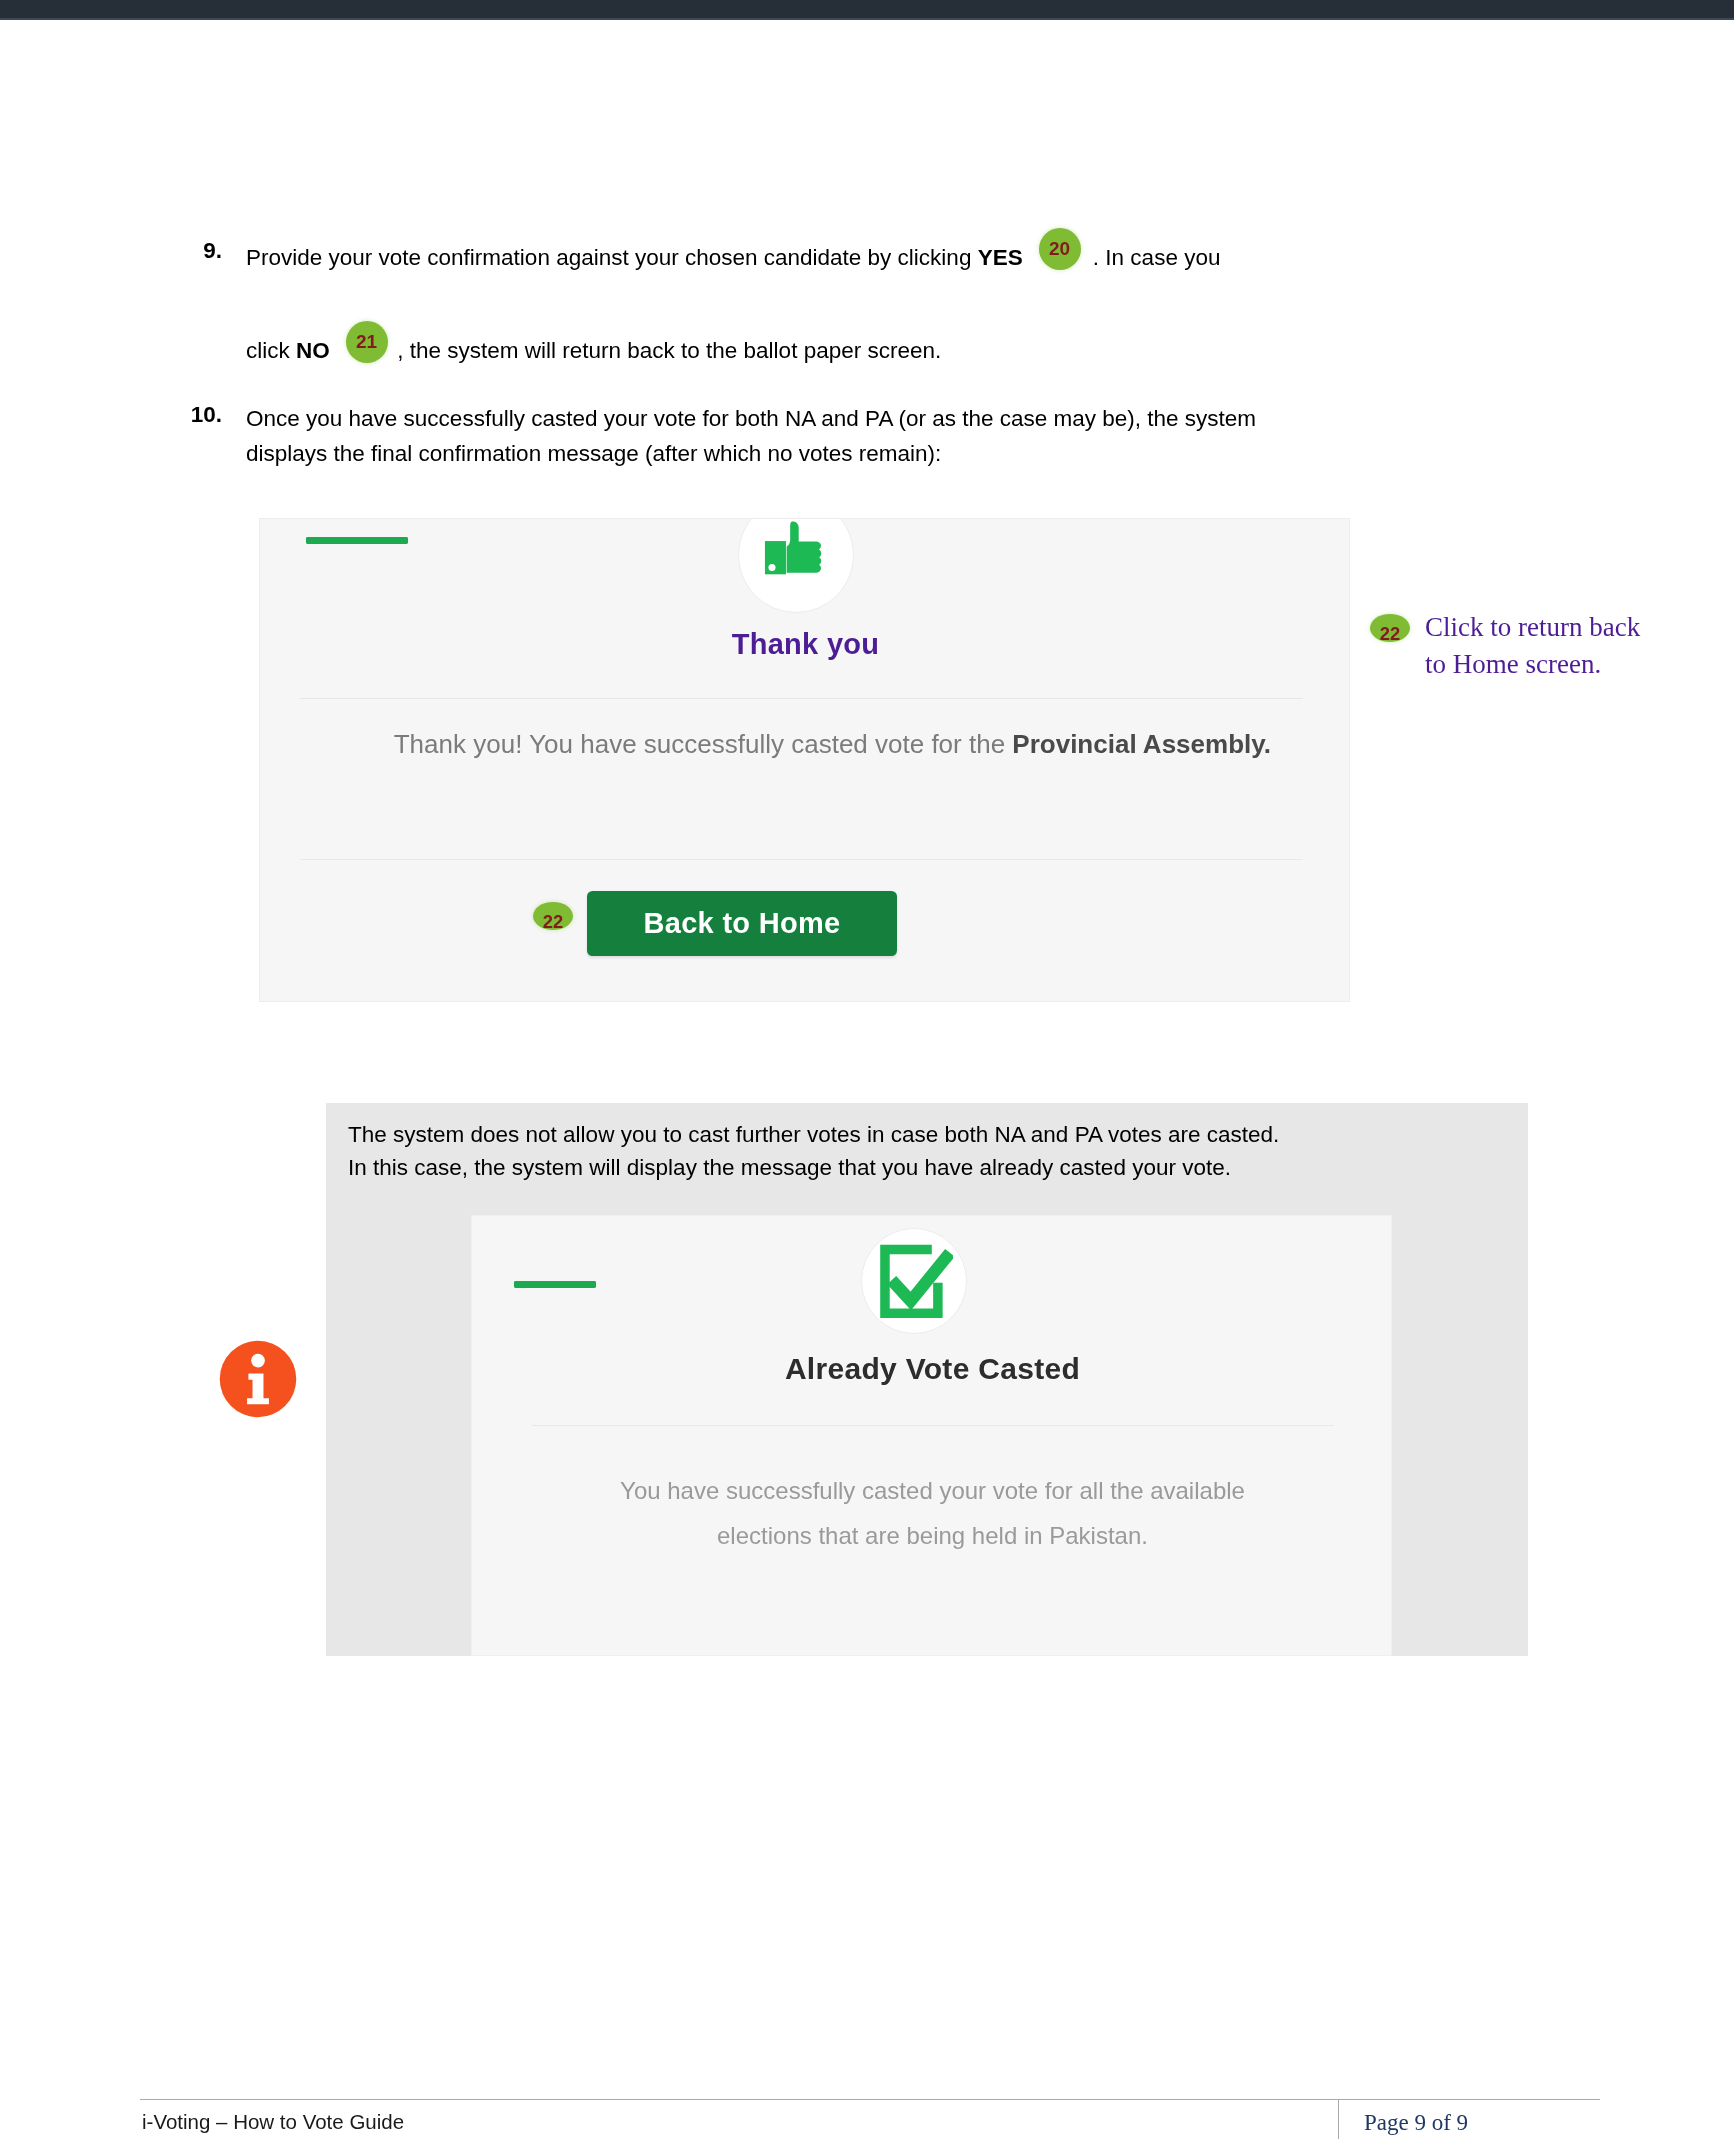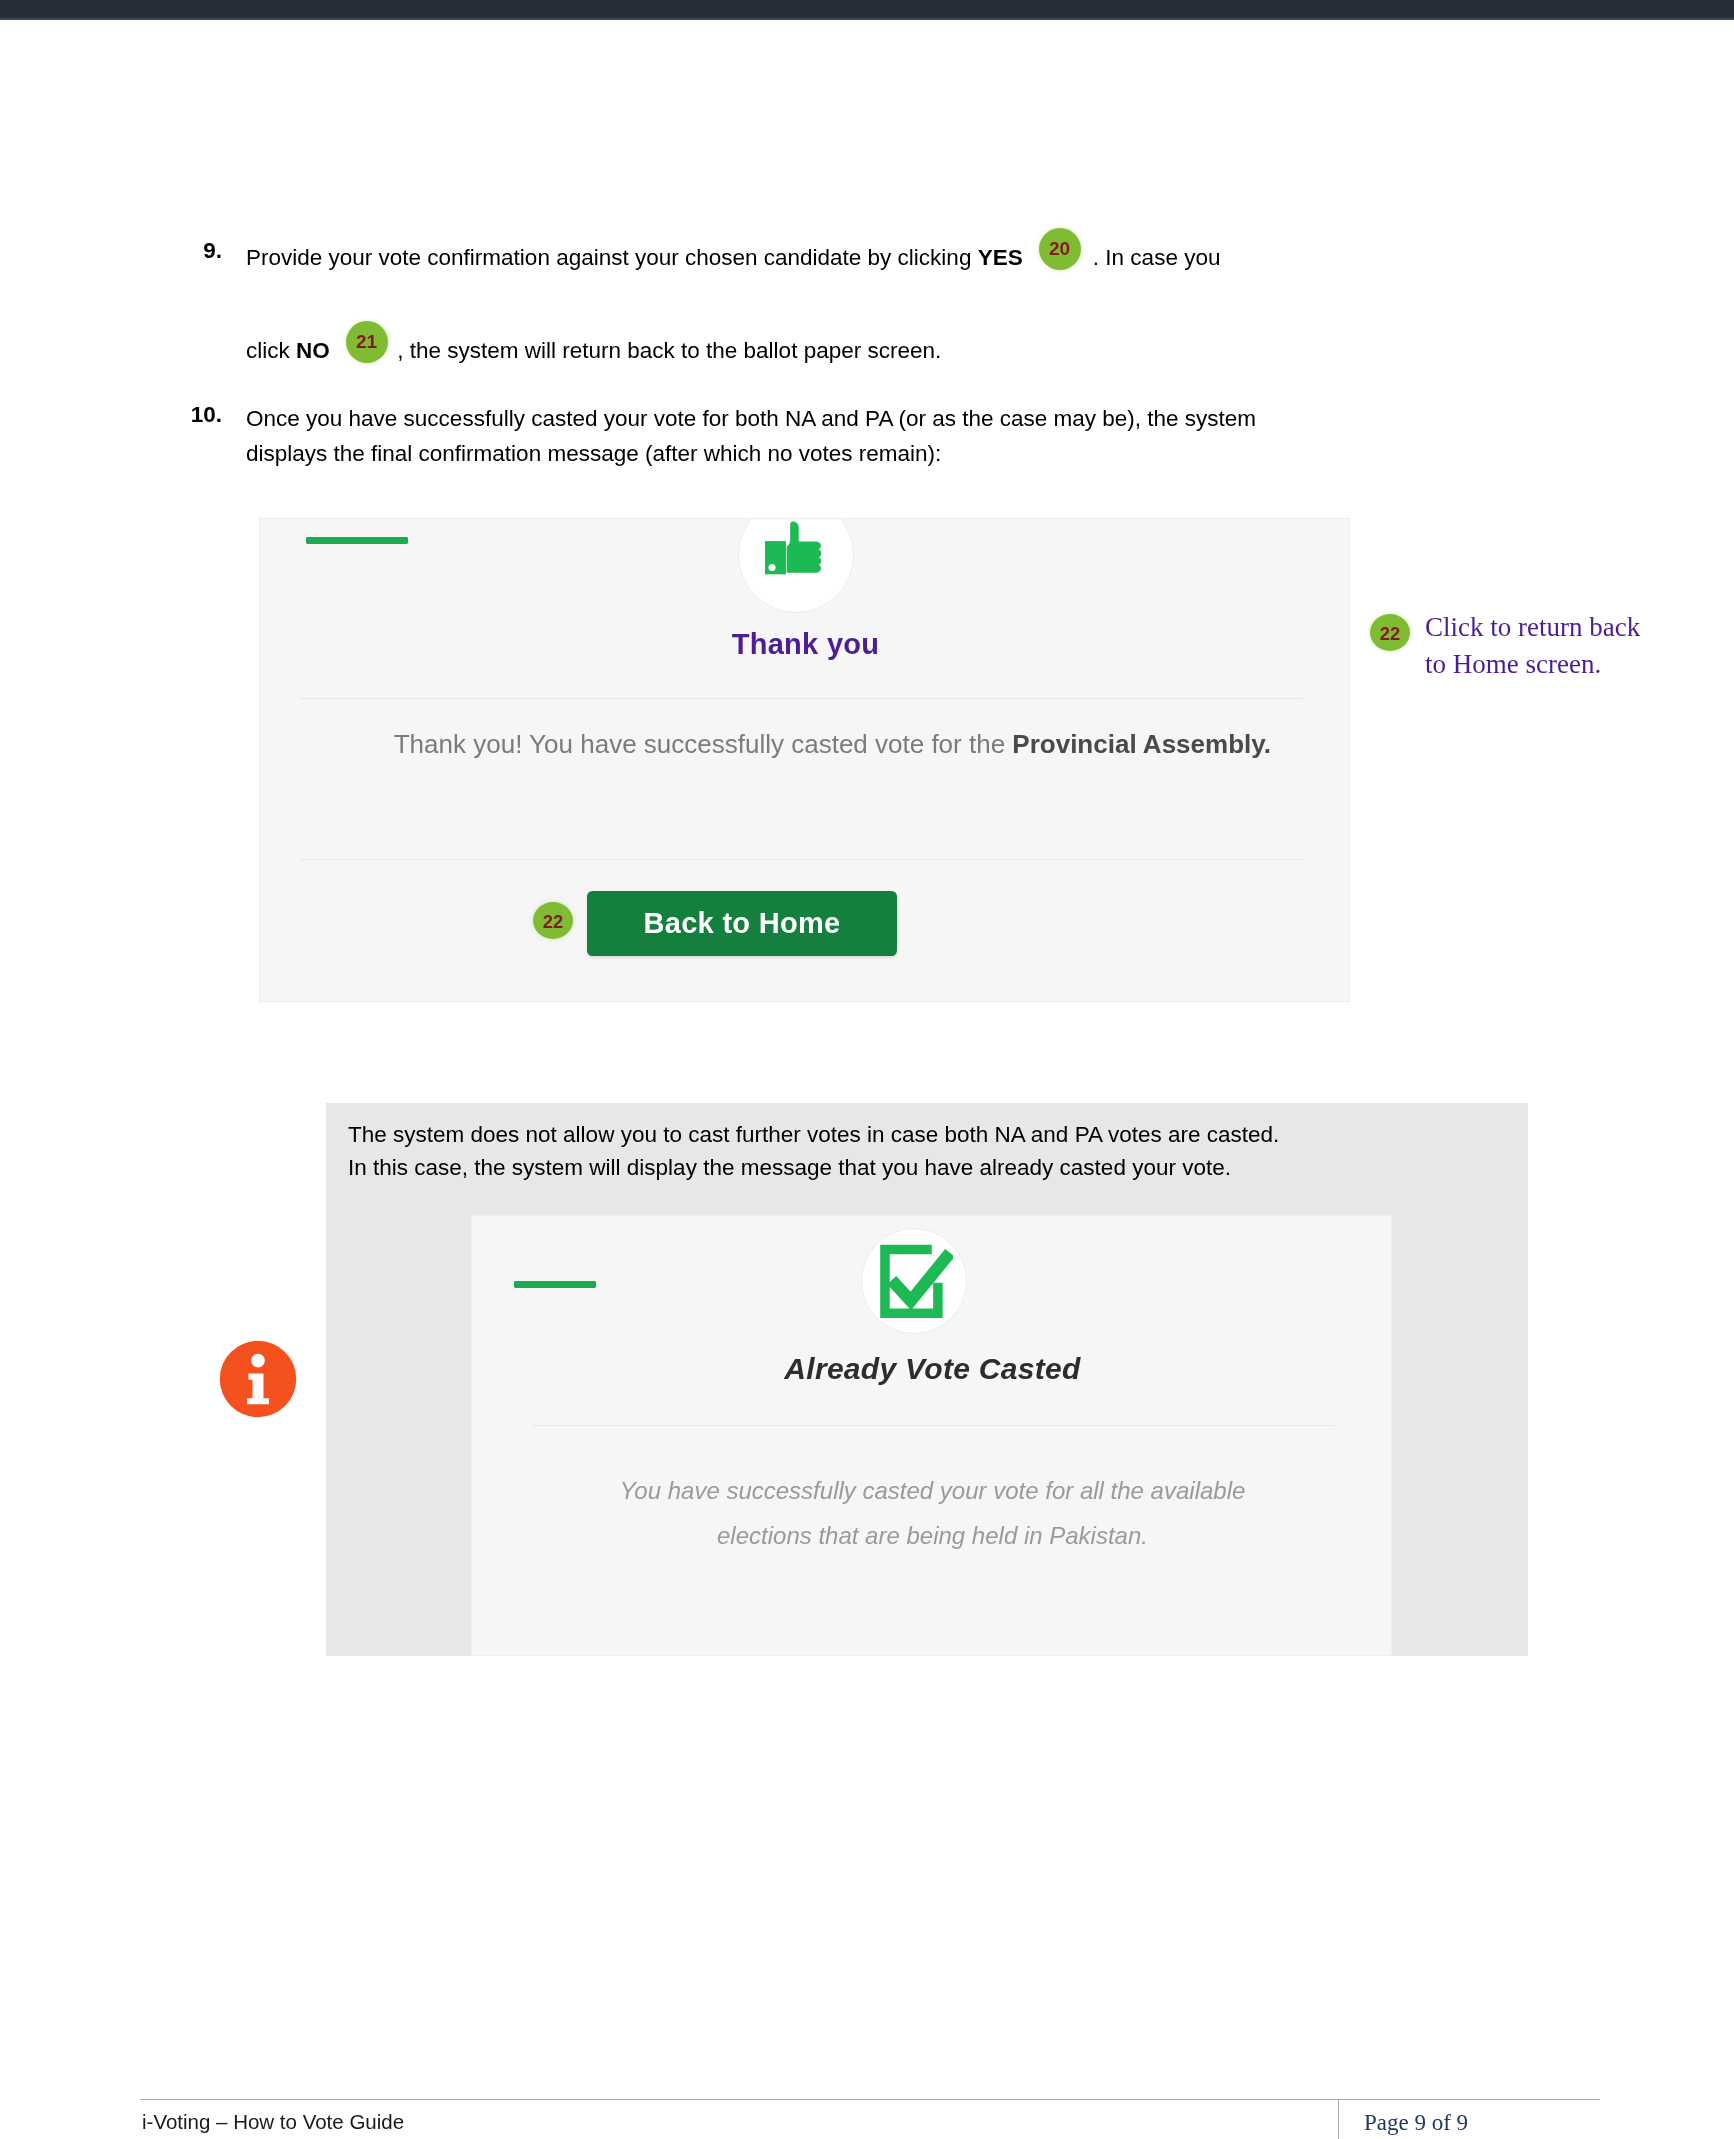"22" .badge-sm { height: 37px -> 28px }
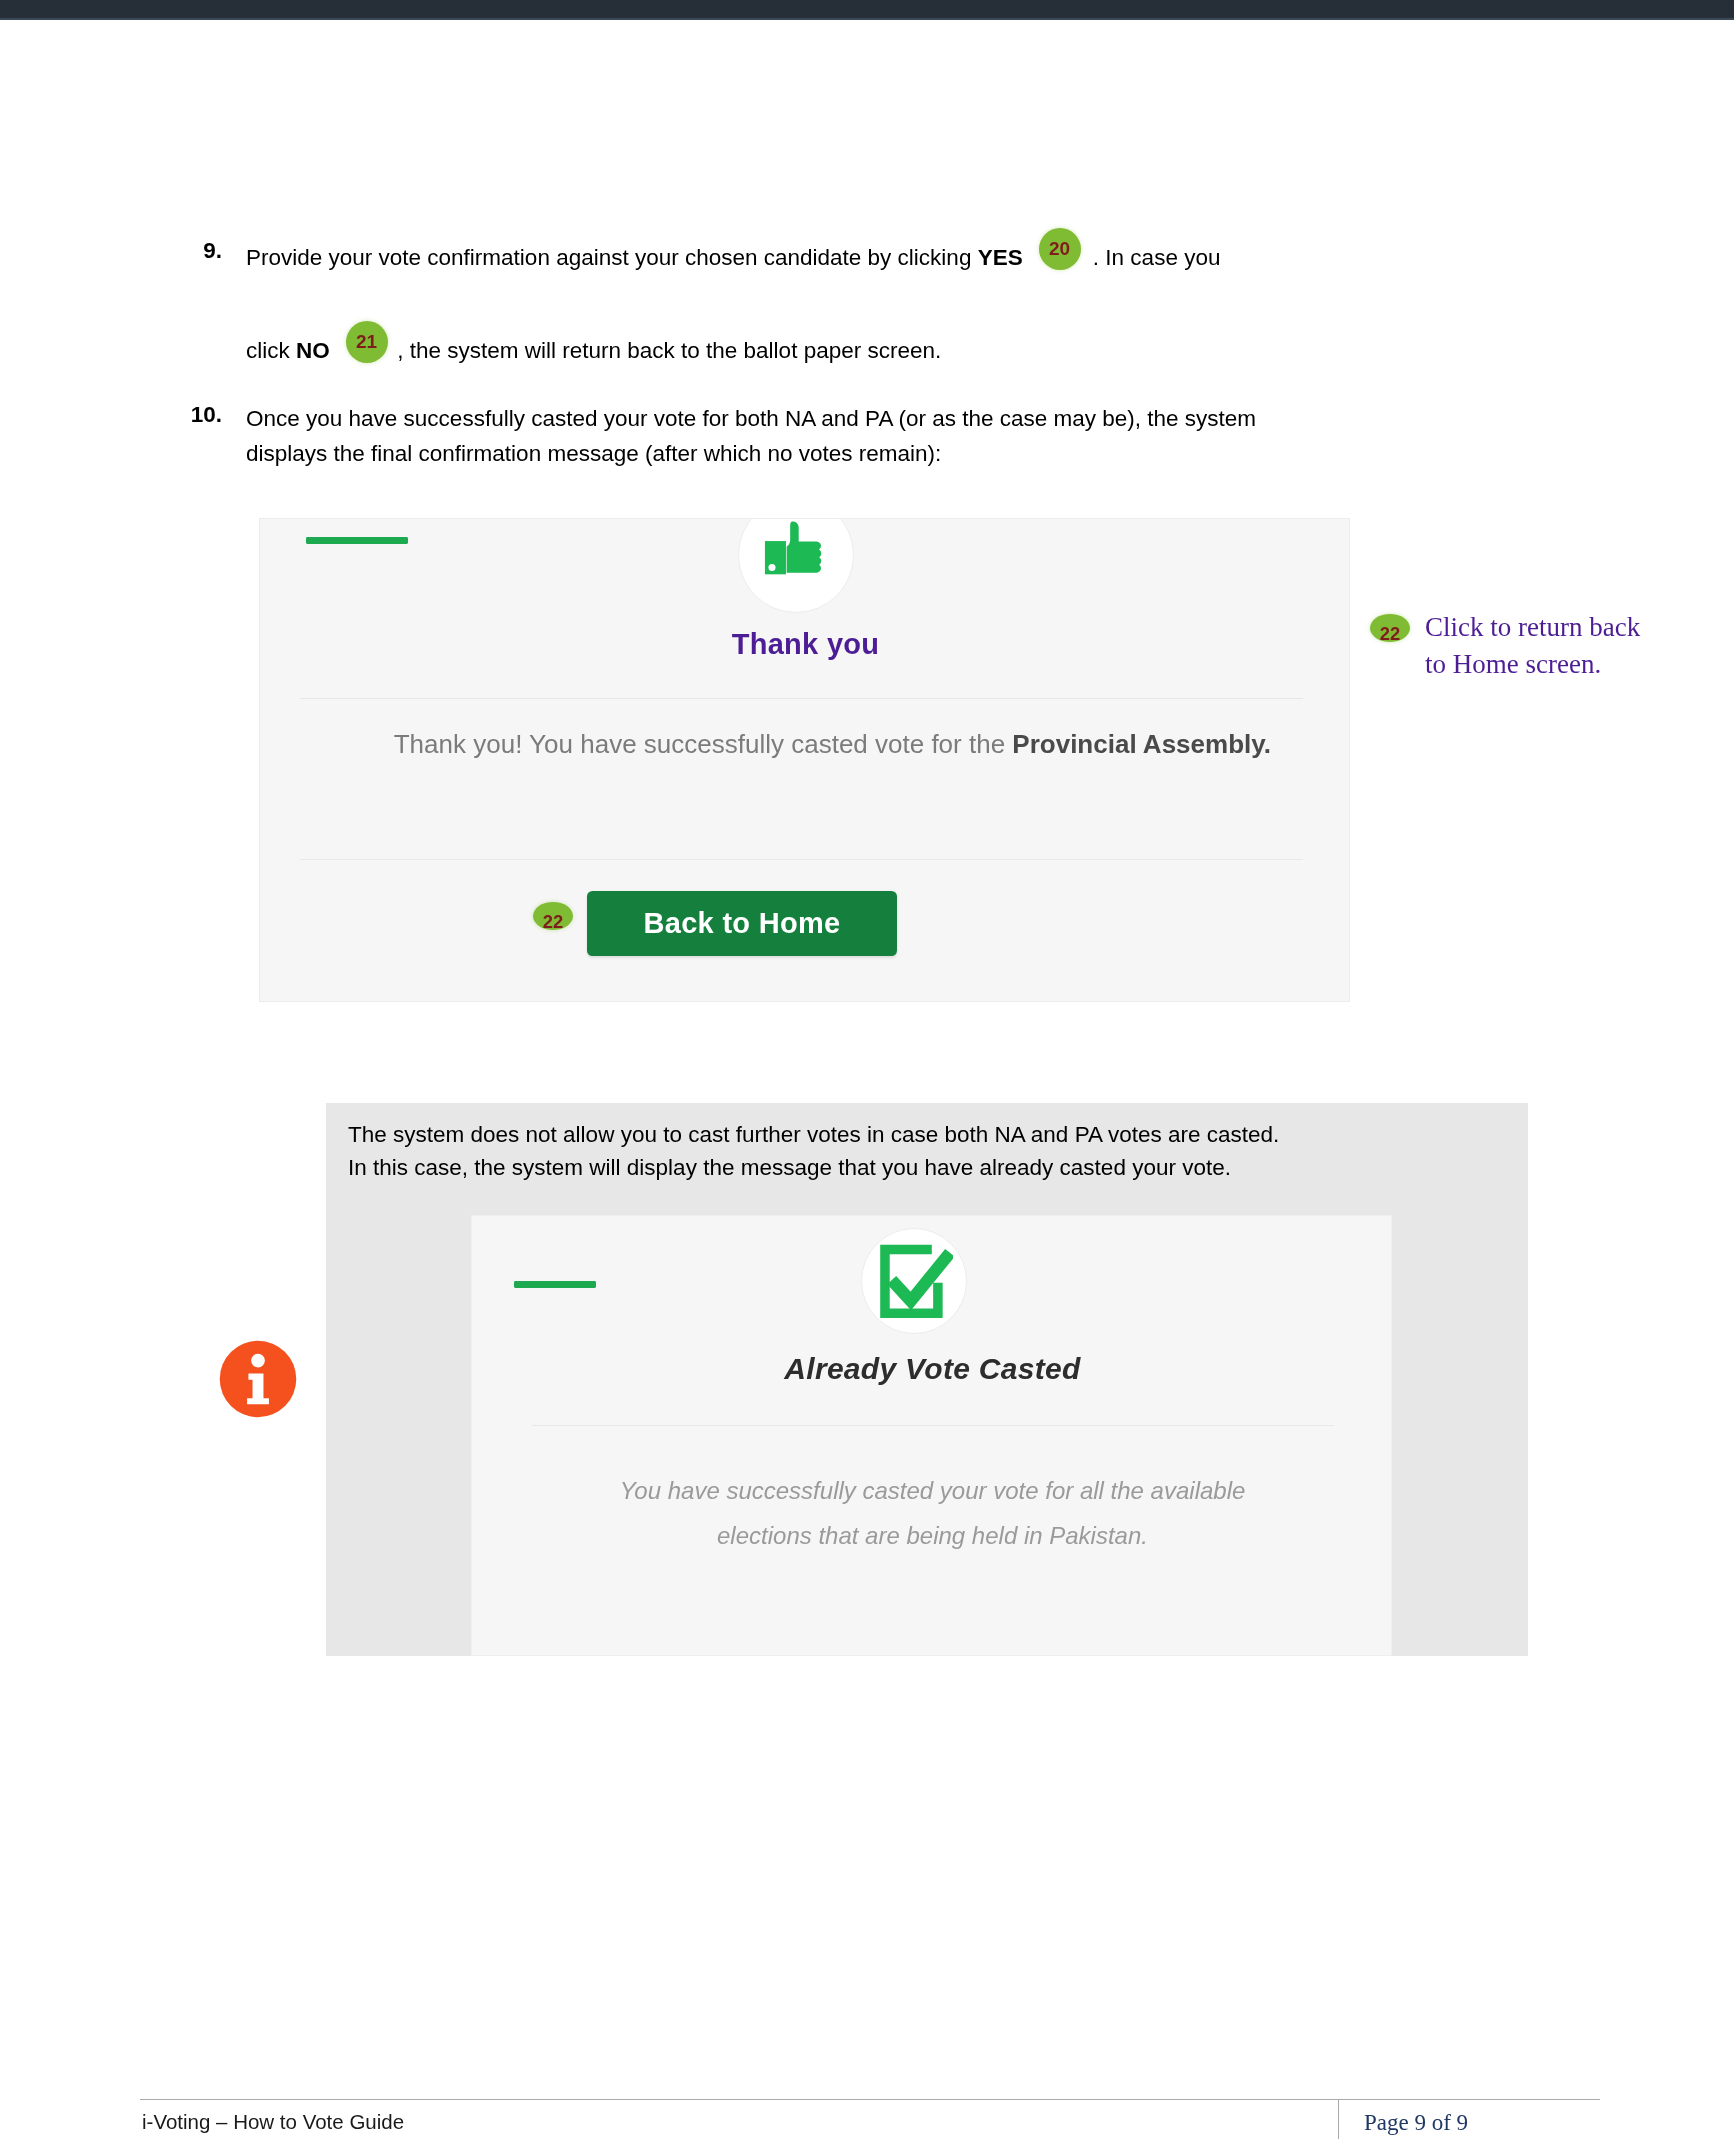"Already Vote Casted" #shot-already { font-style: italic -> none }
